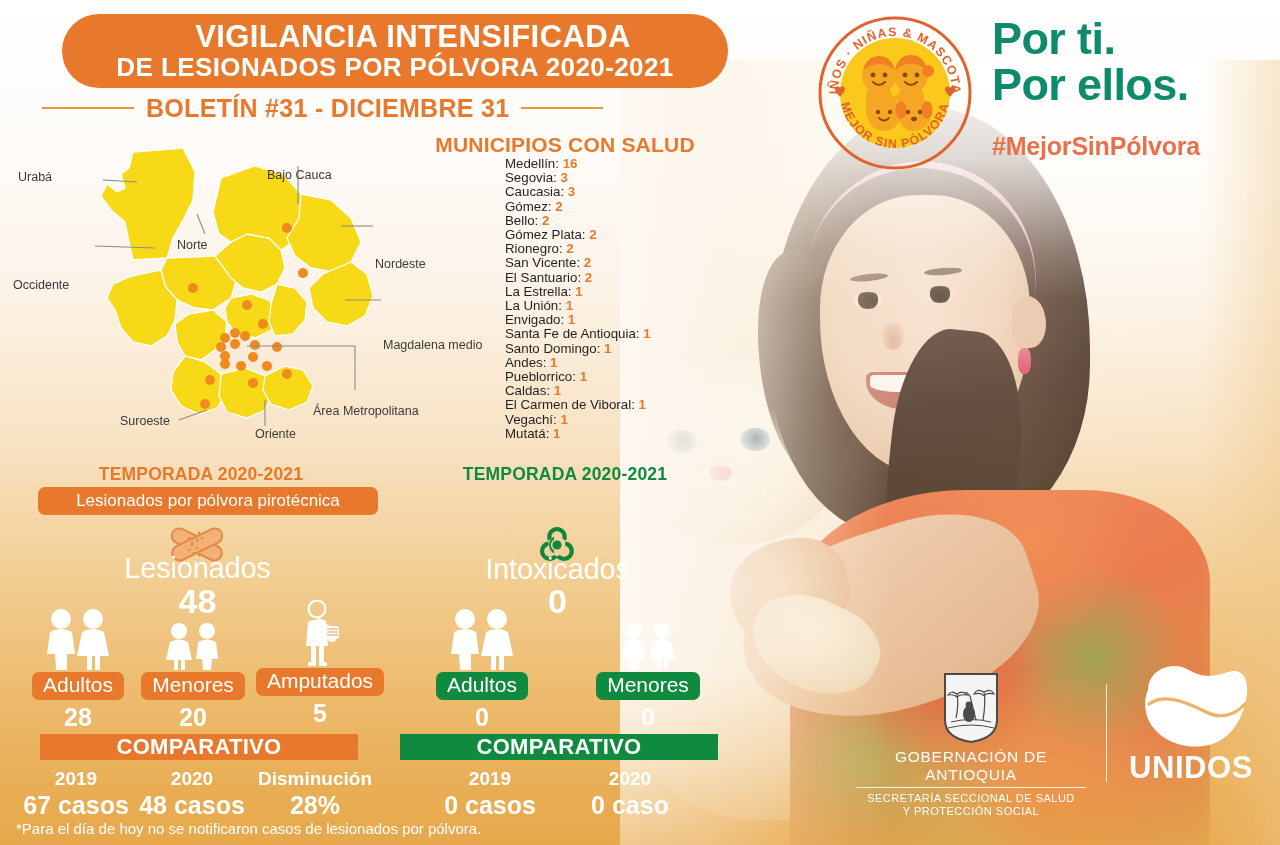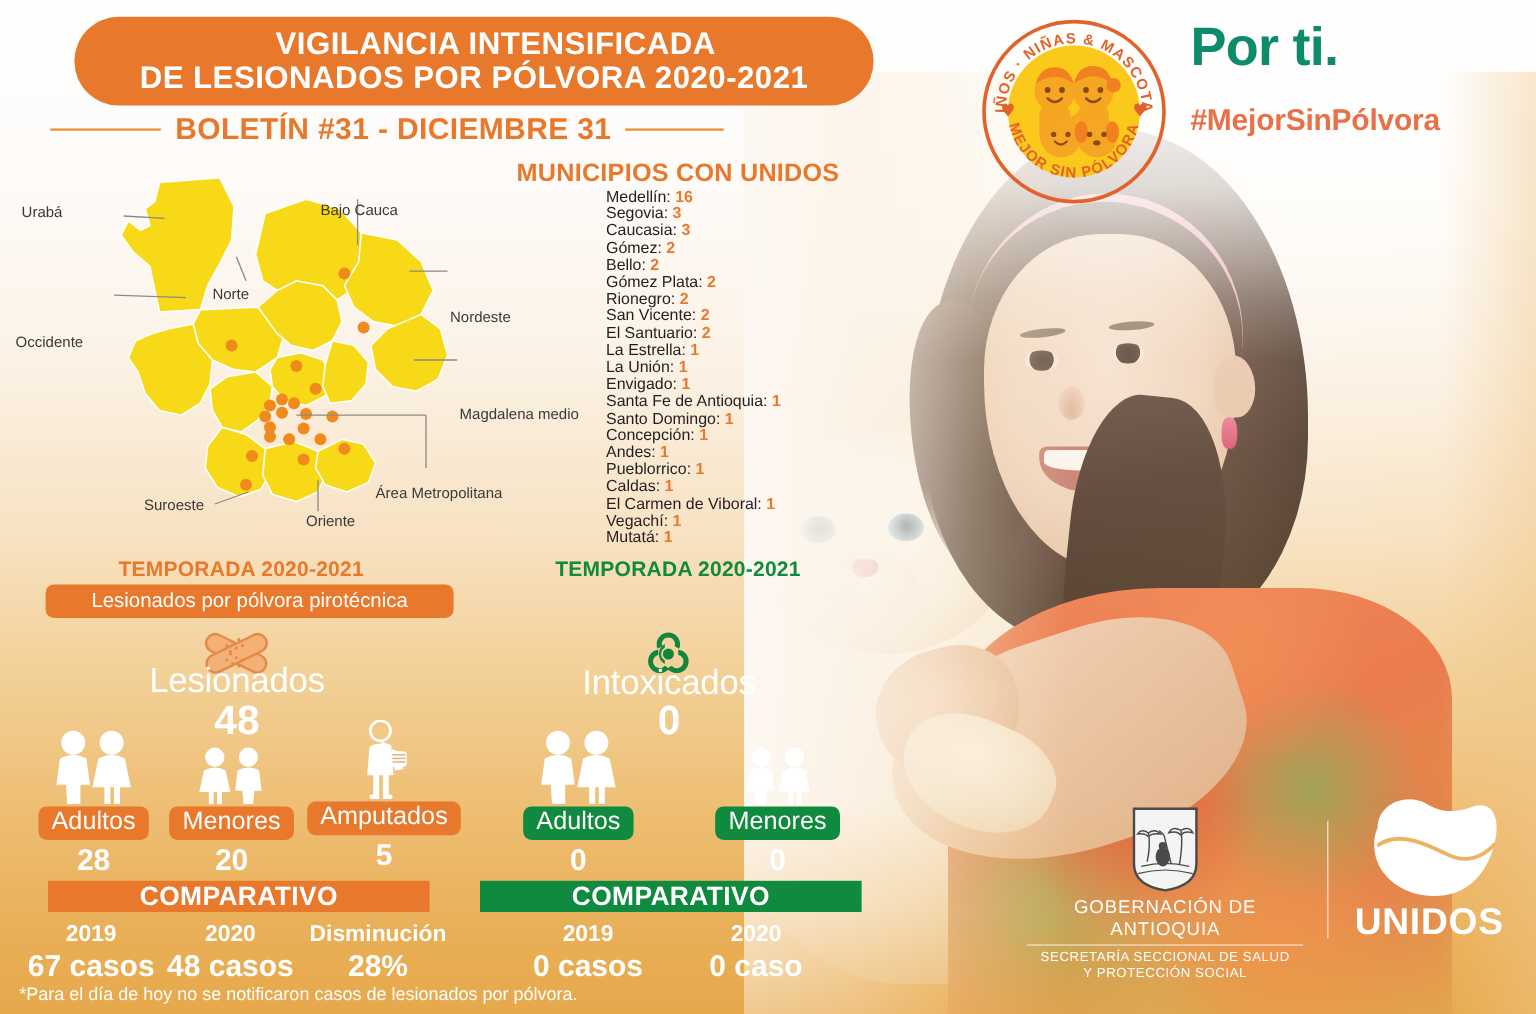"VIGILANCIA INTENSIFICADA" .title-banner .l1 { font-size: 26px -> 31px }
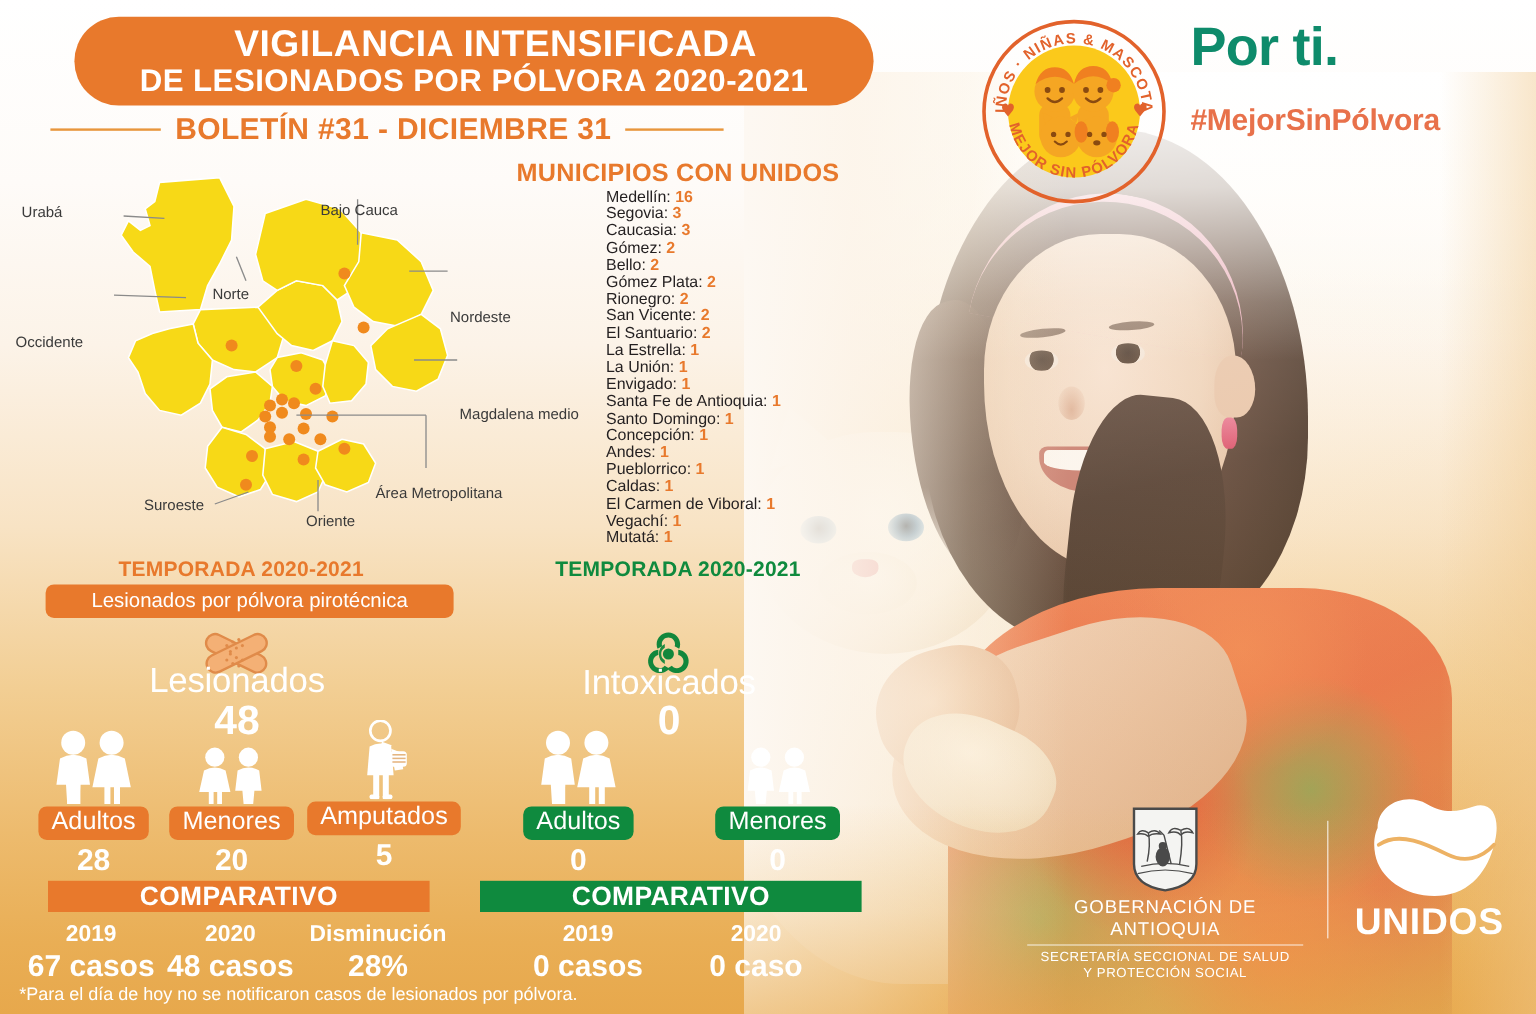"Por ellos." div.t2 { html: none -> <div>Por ellos.</div> }
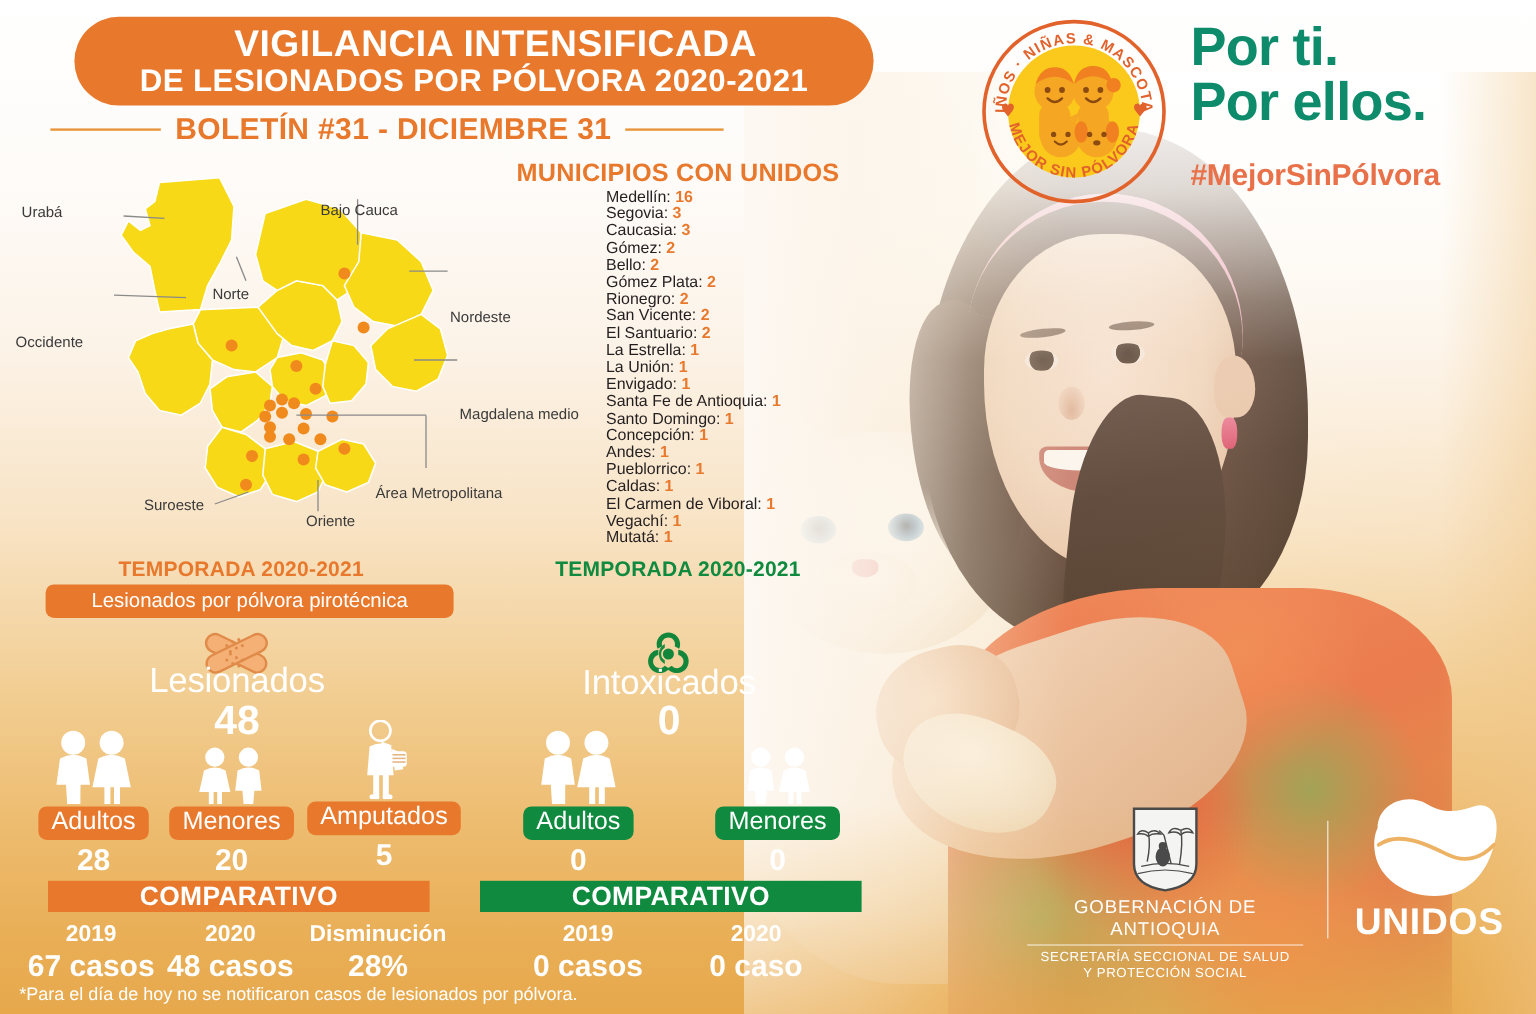"MUNICIPIOS CON UNIDOS" div.muni-title { text: UNIDOS -> SALUD }
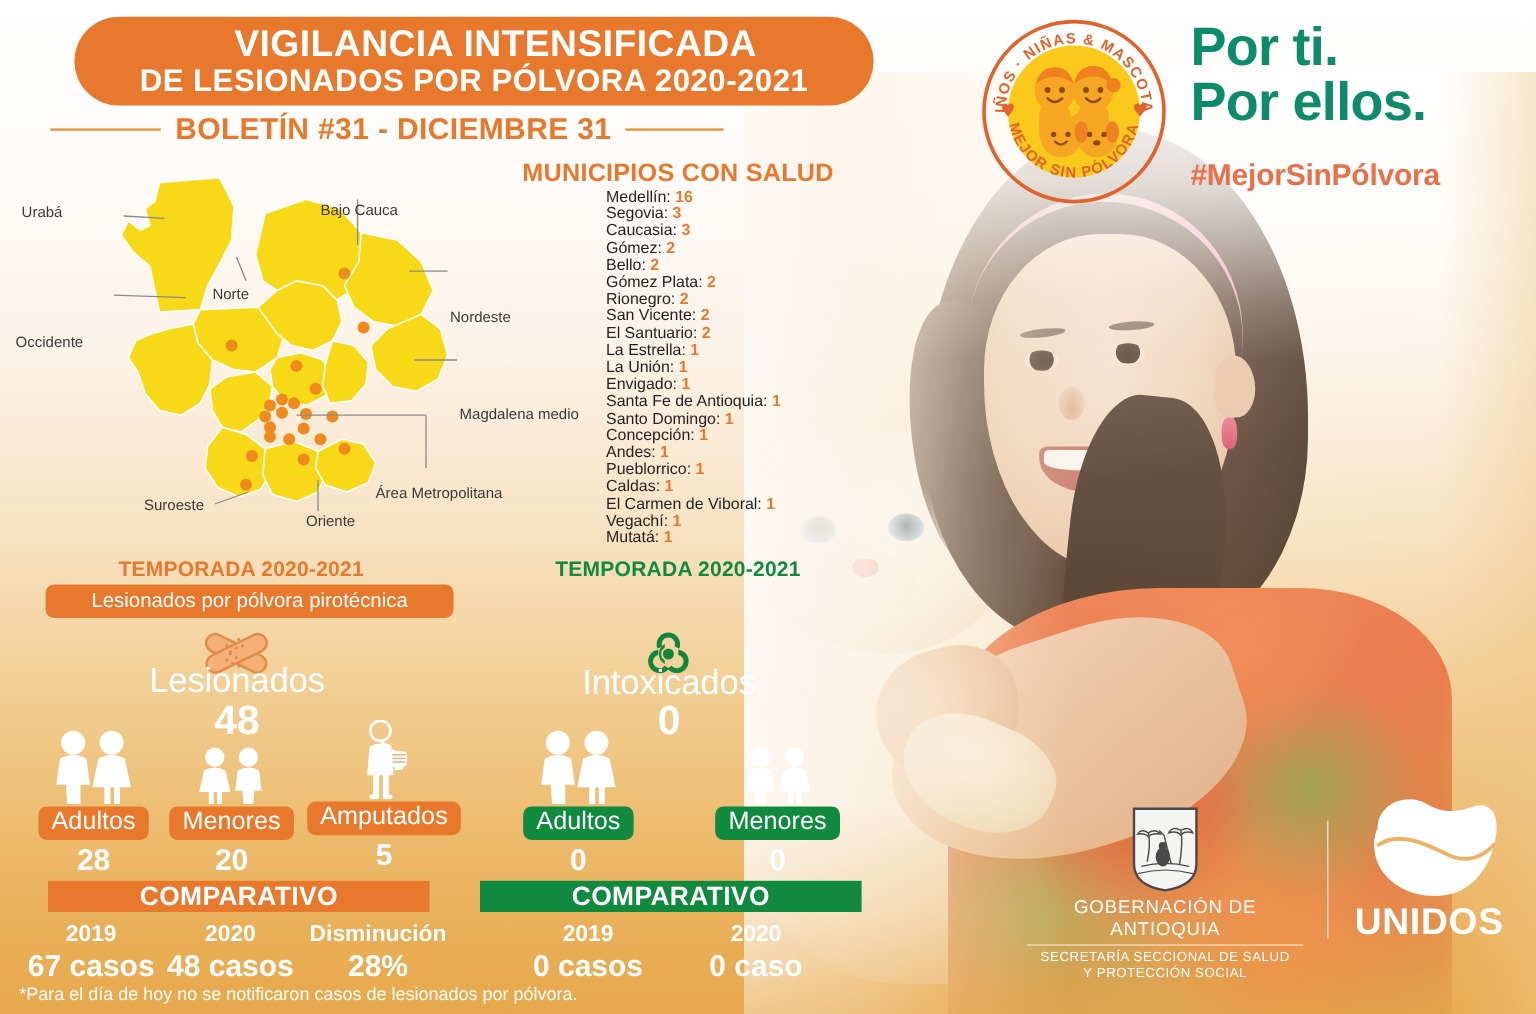"Concepción: 1" div.row { html: <div><span>Concepción: </span><span>1</span></div> -> none }
